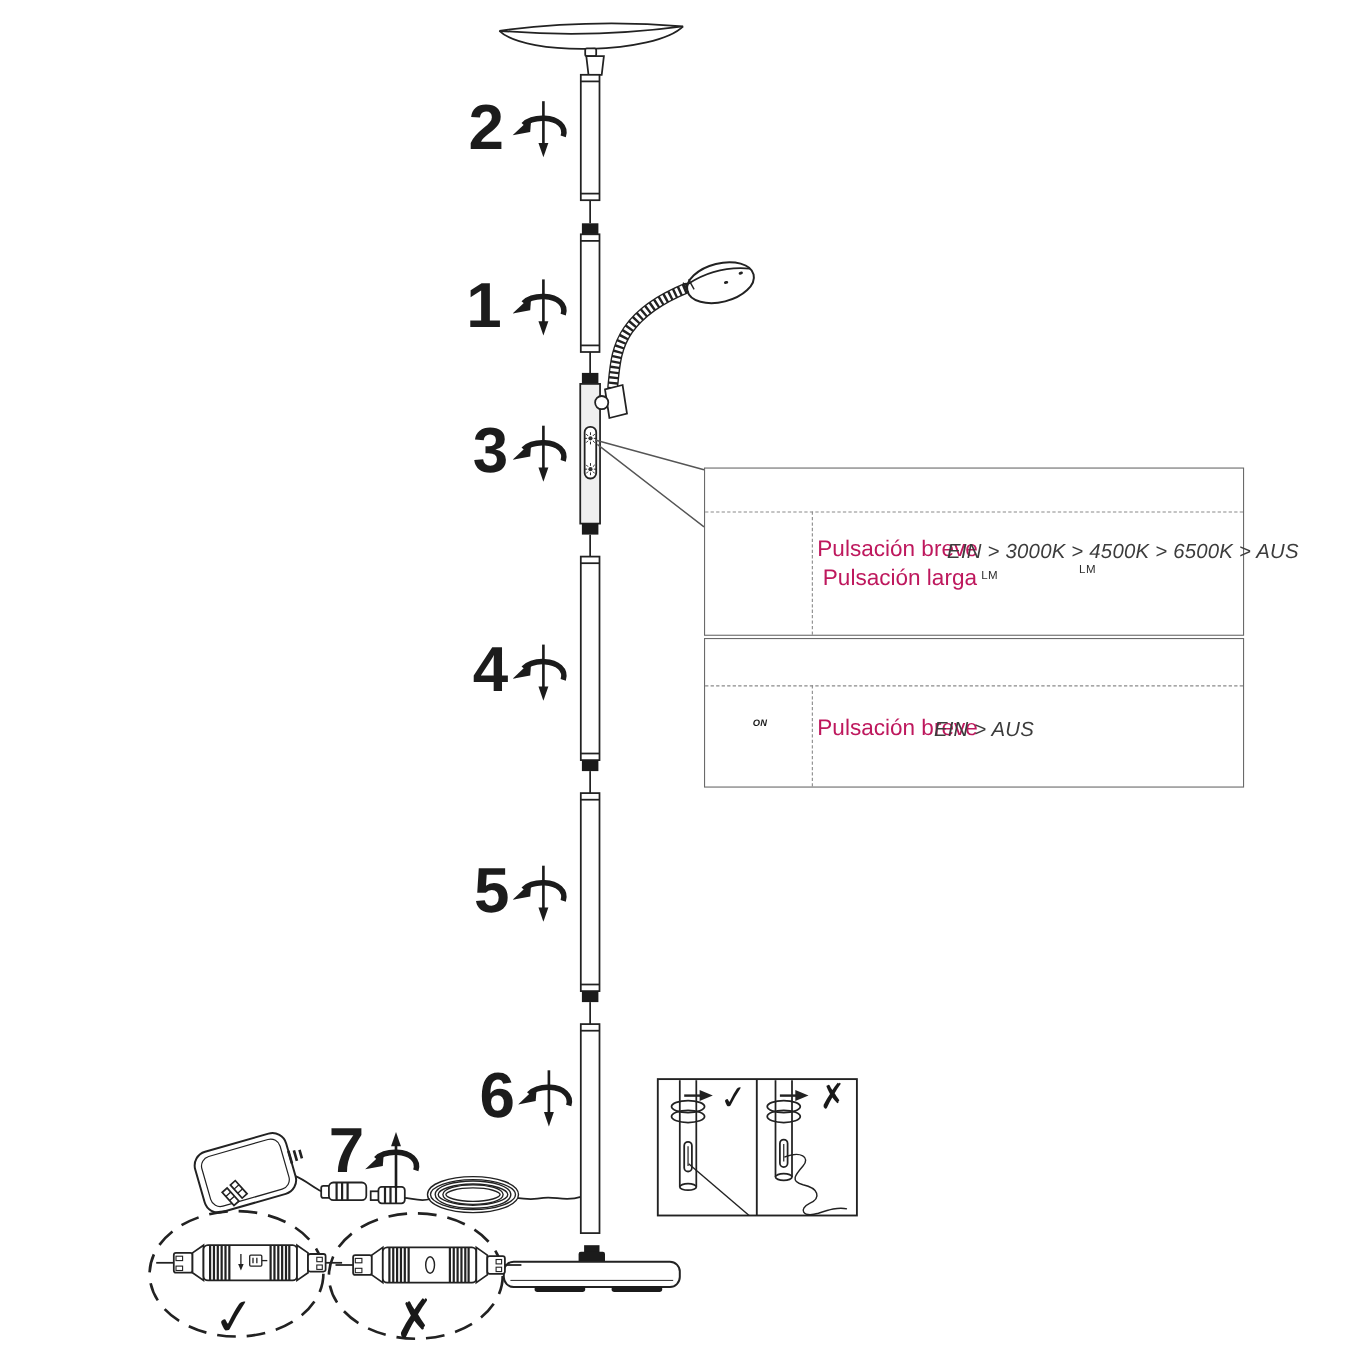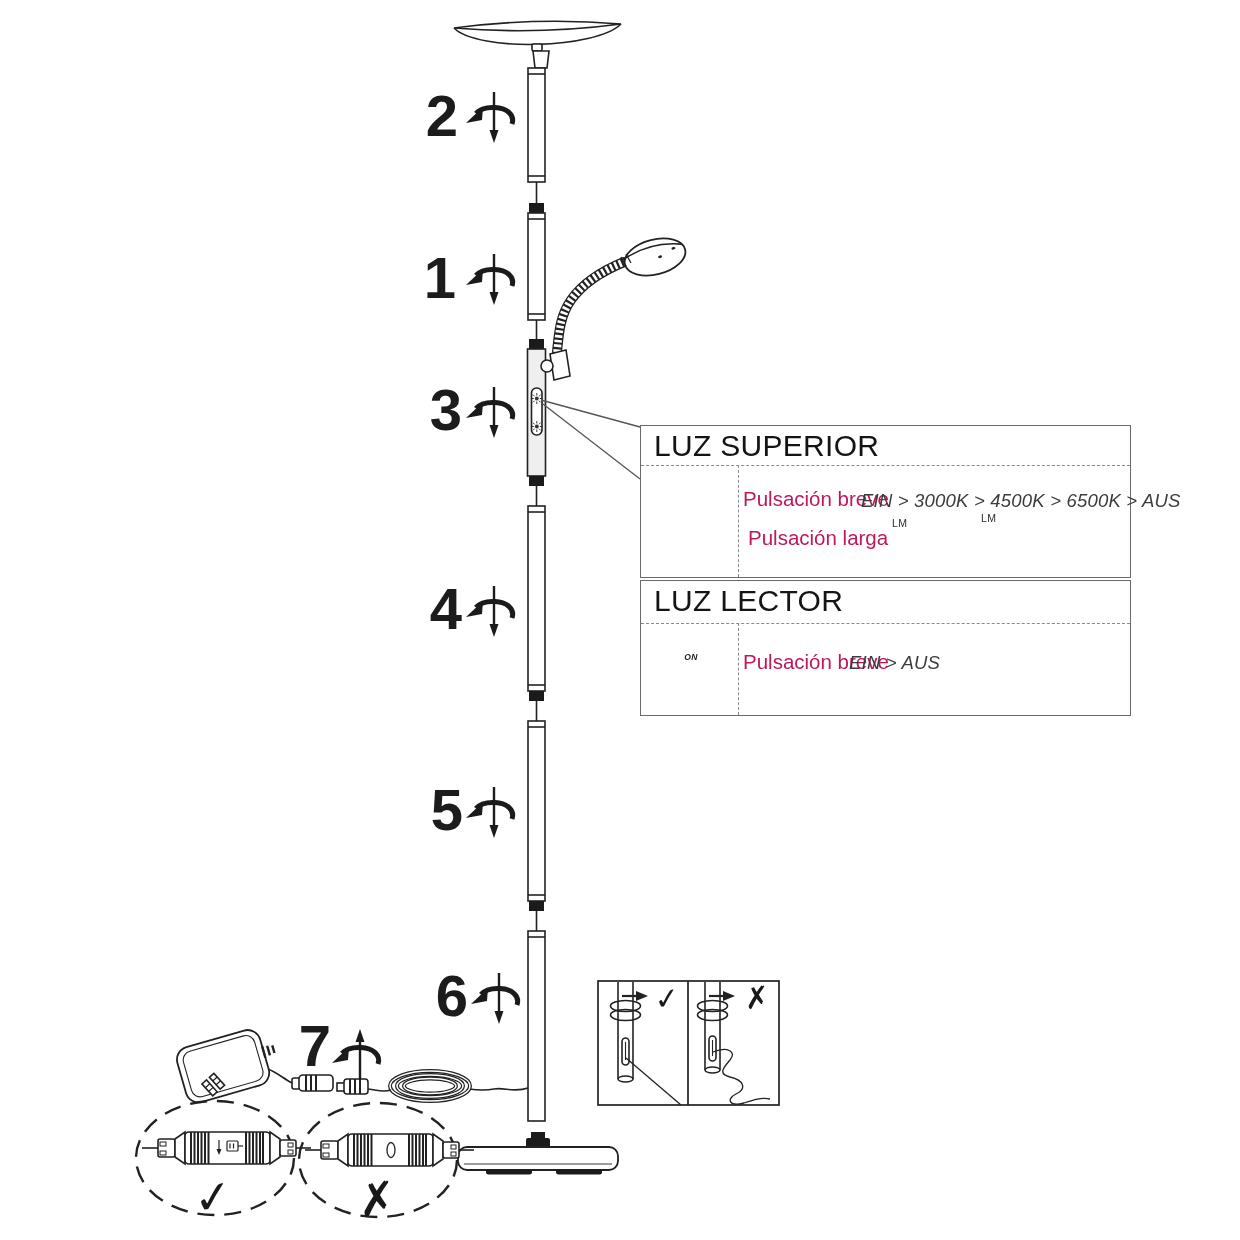"LUZ SUPERIOR" div.callout-title { html: <div>LUZ SUPERIOR</div> -> none }
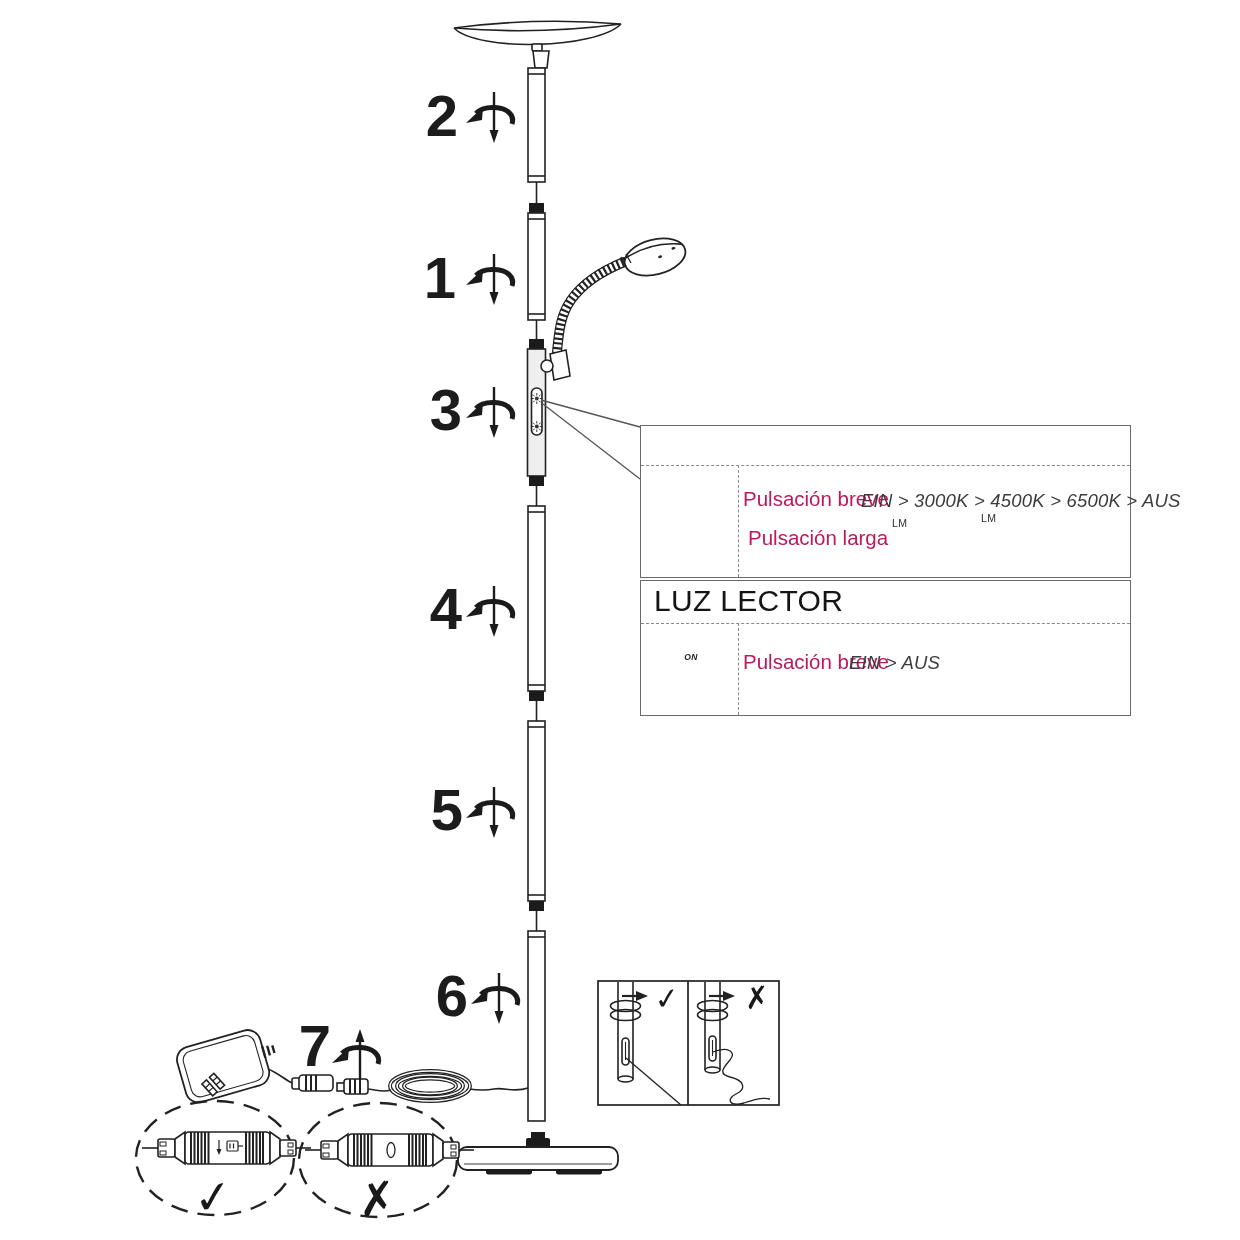"Pulsación larga" div.press-label { top: 100px -> 88px }
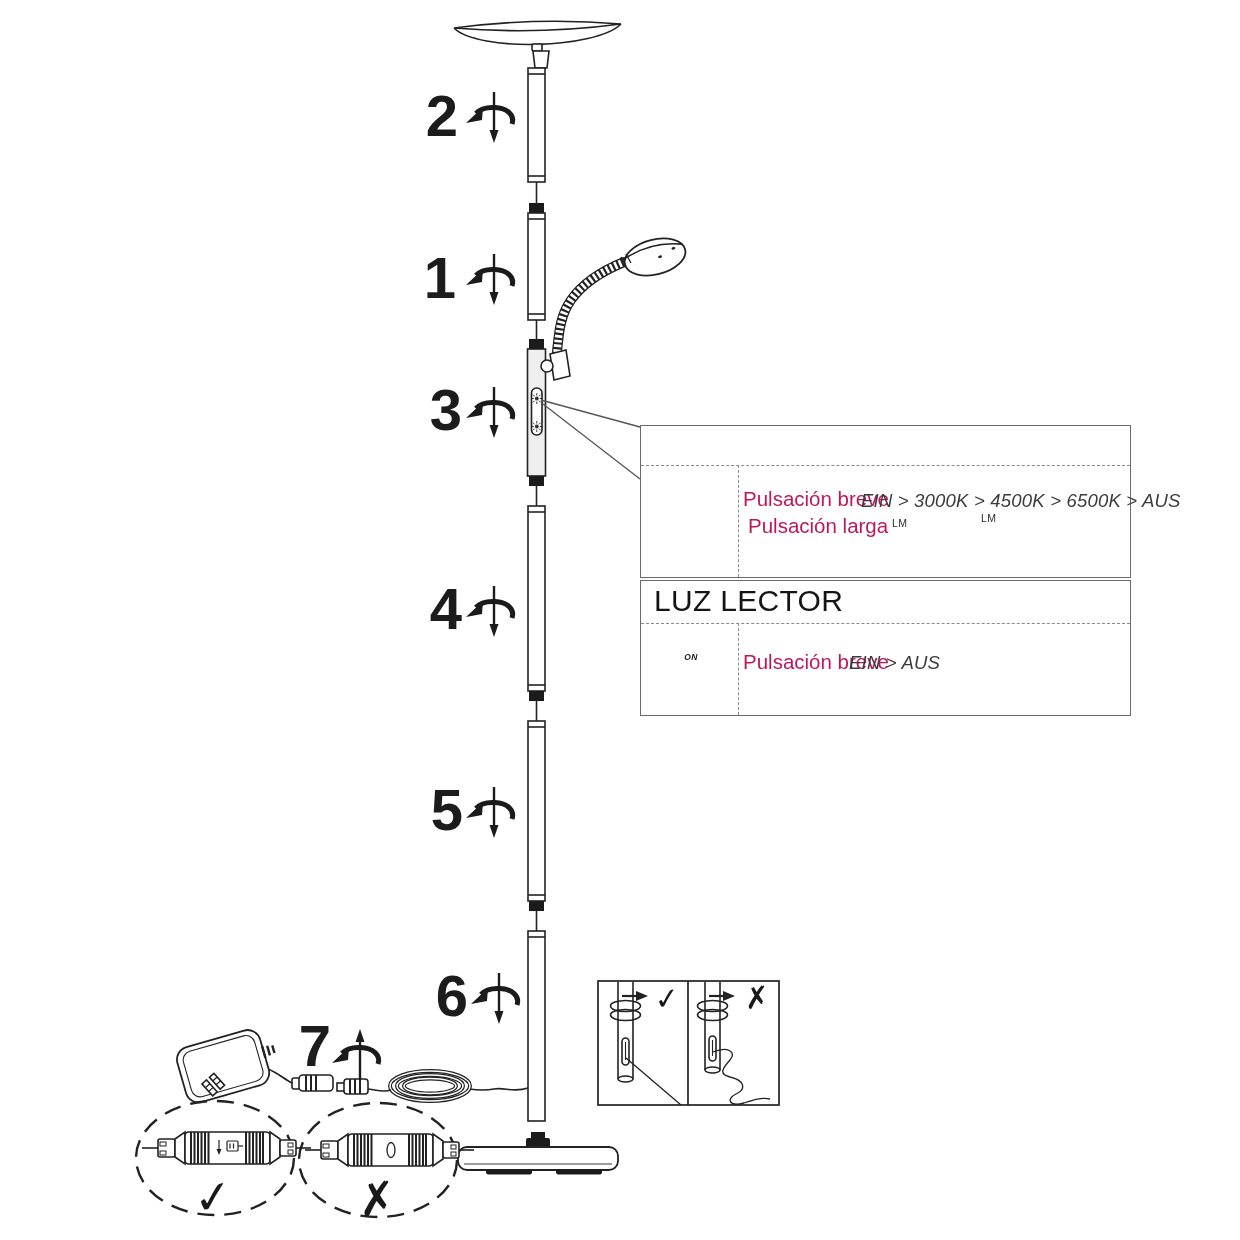"LUZ LECTOR" div.callout-title { html: <div>LUZ LECTOR</div> -> none }
